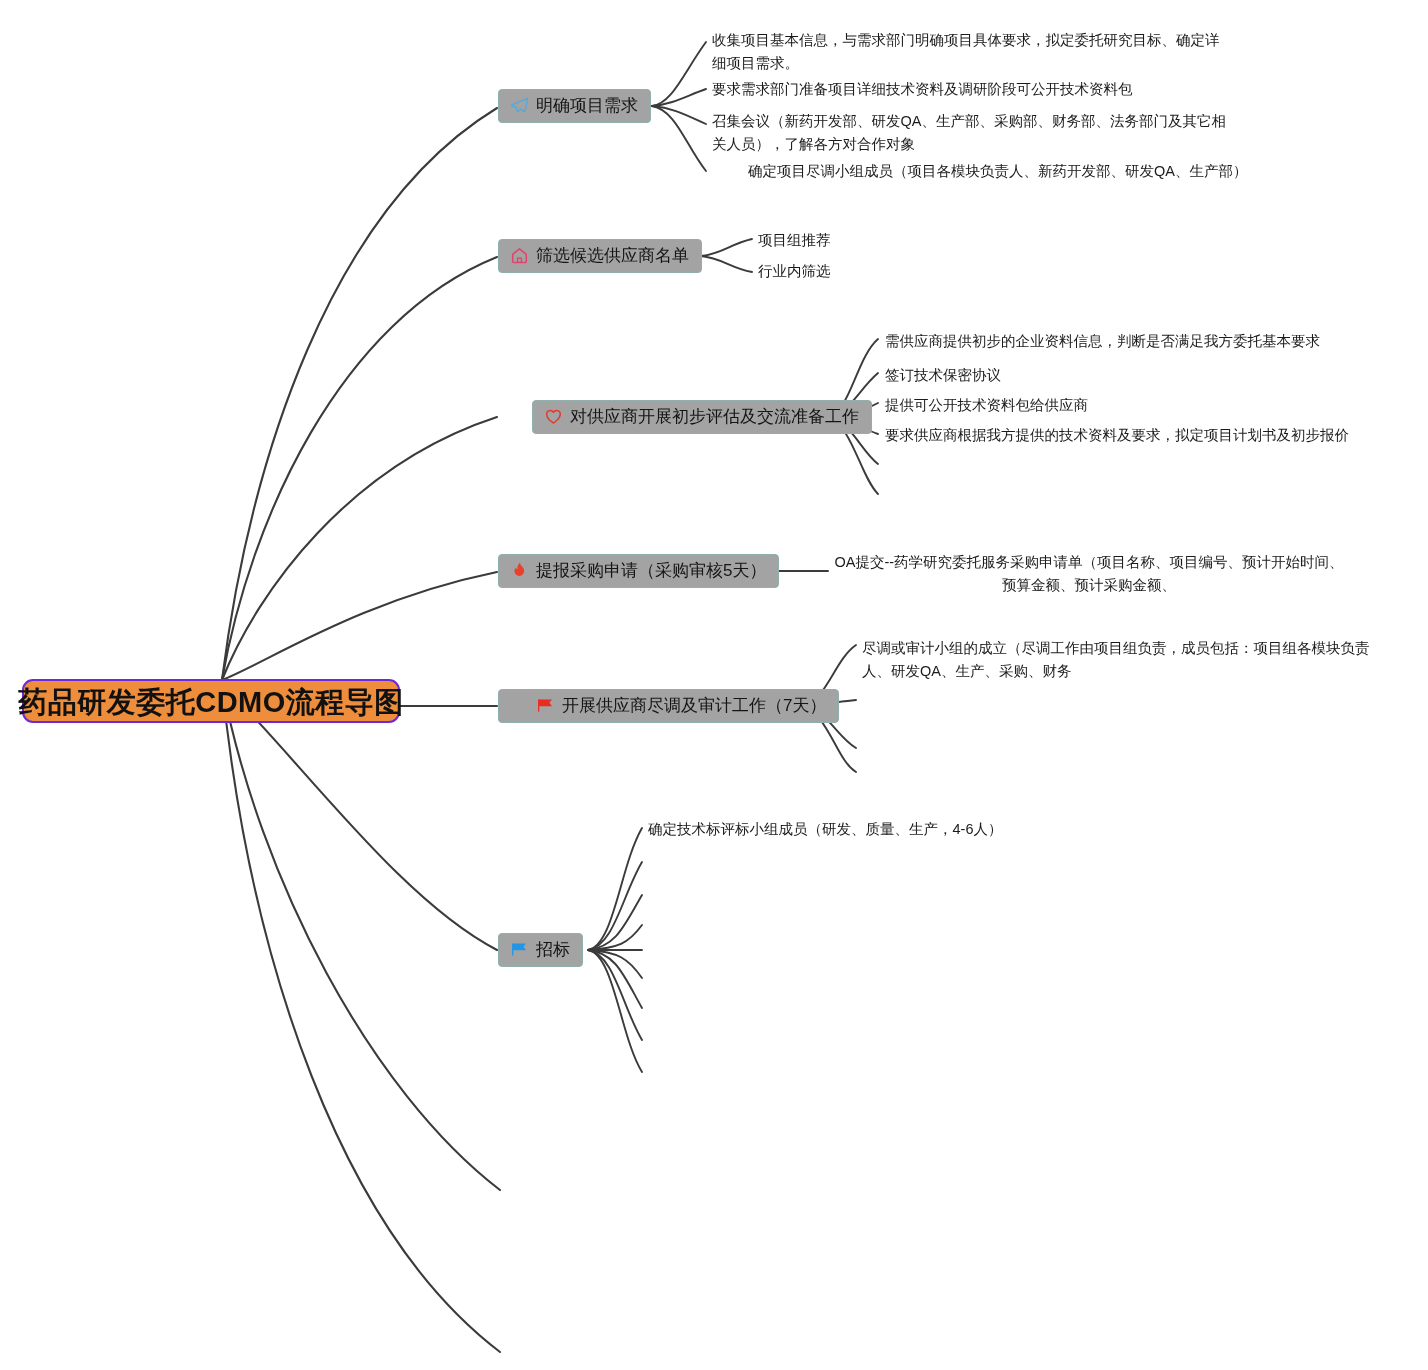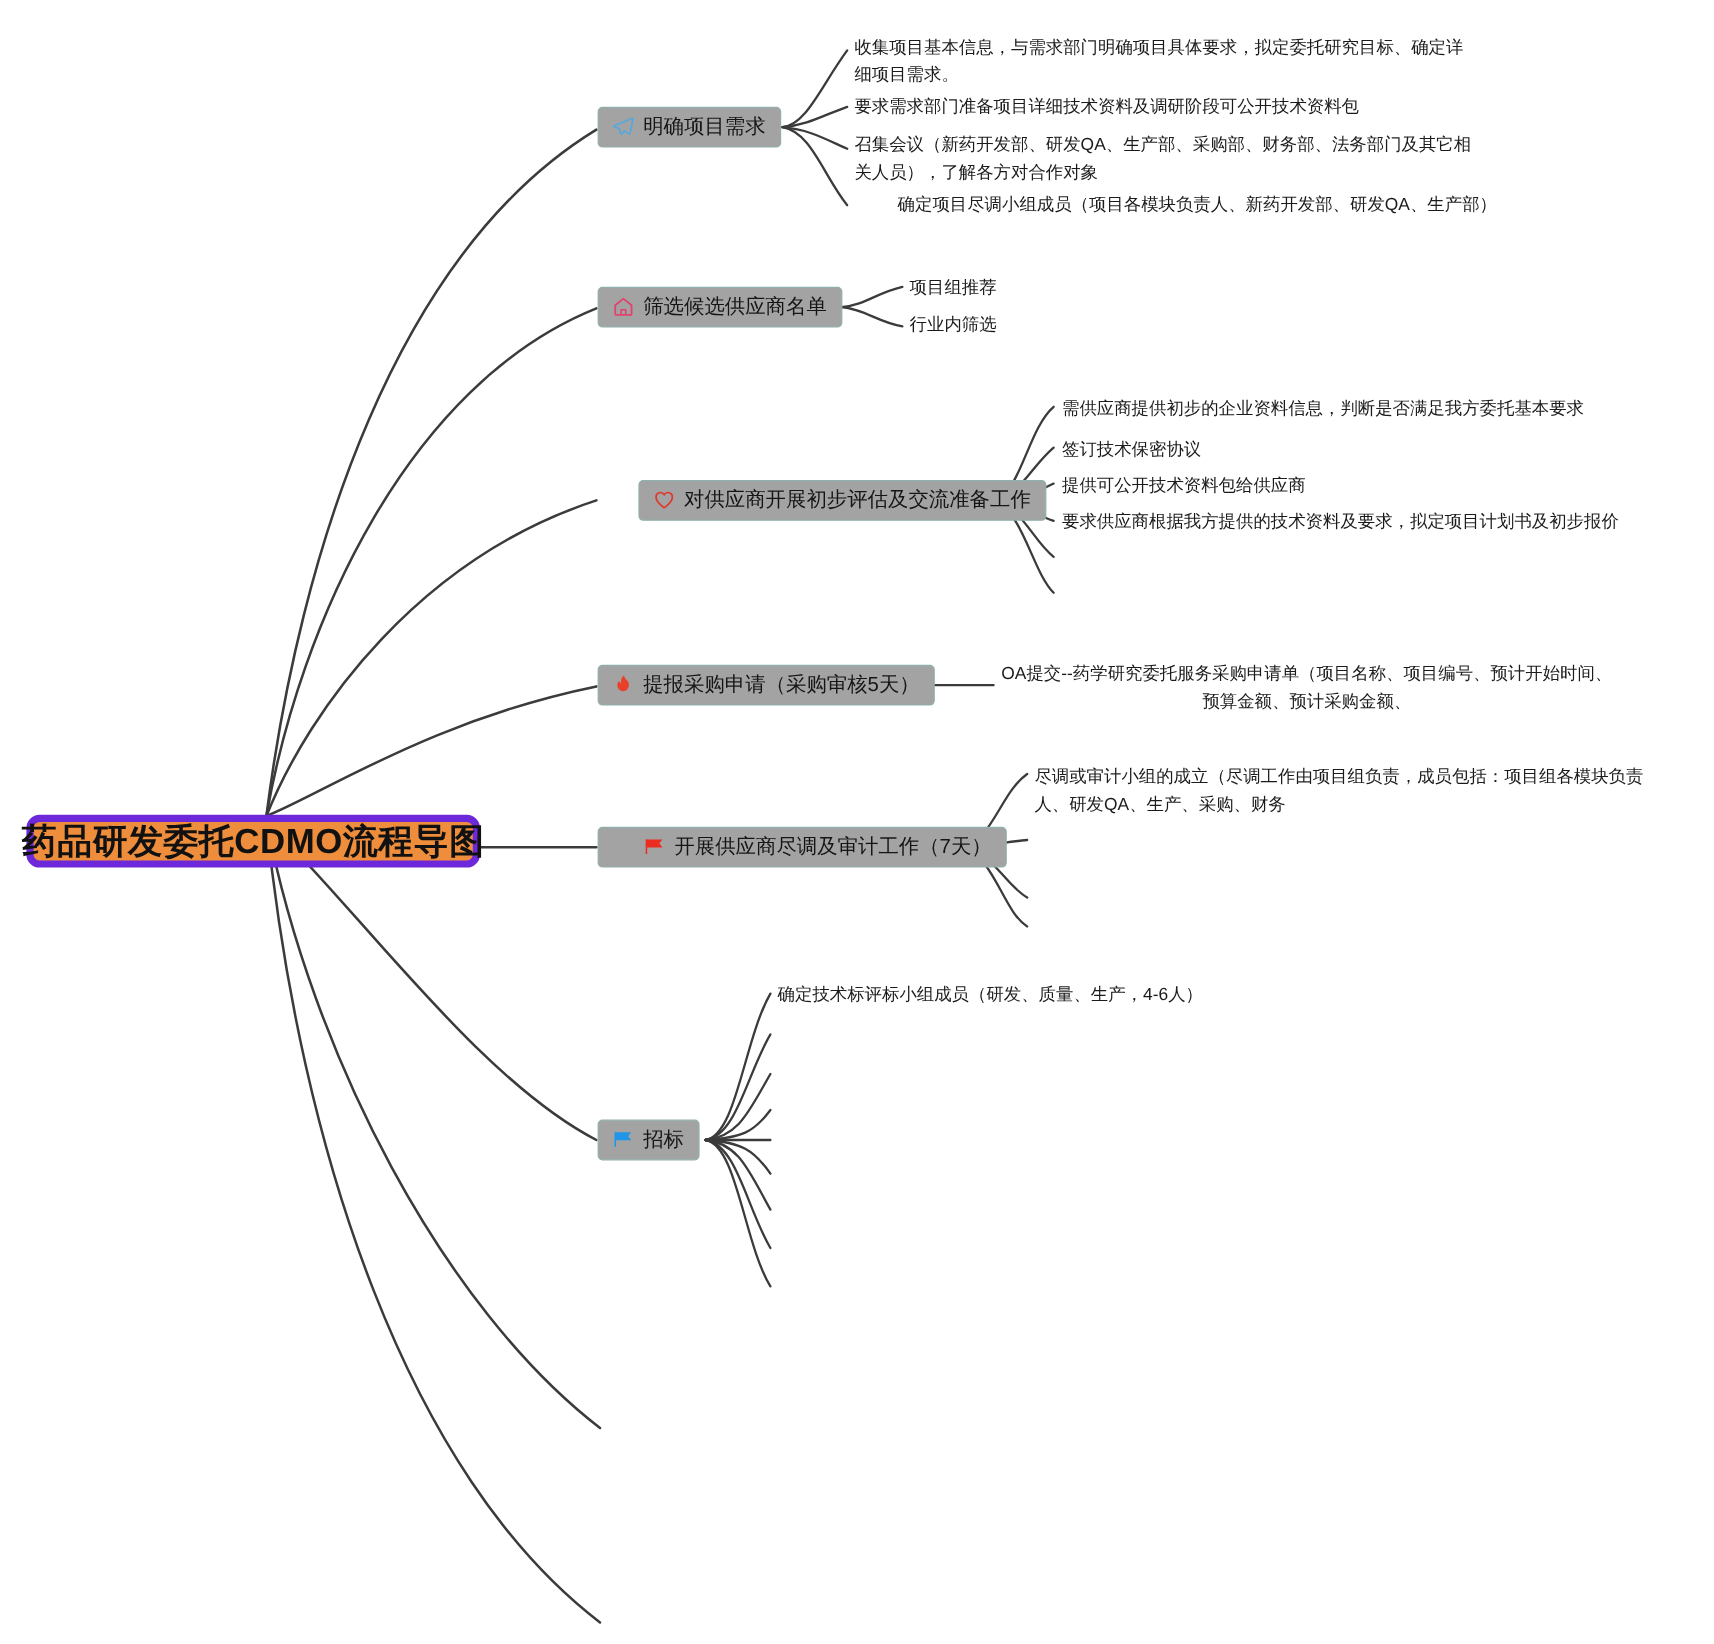"药品研发委托CDMO流程导图" .root-node { border: 6px solid #6d28d9 -> 2px solid #6d28d9 }
